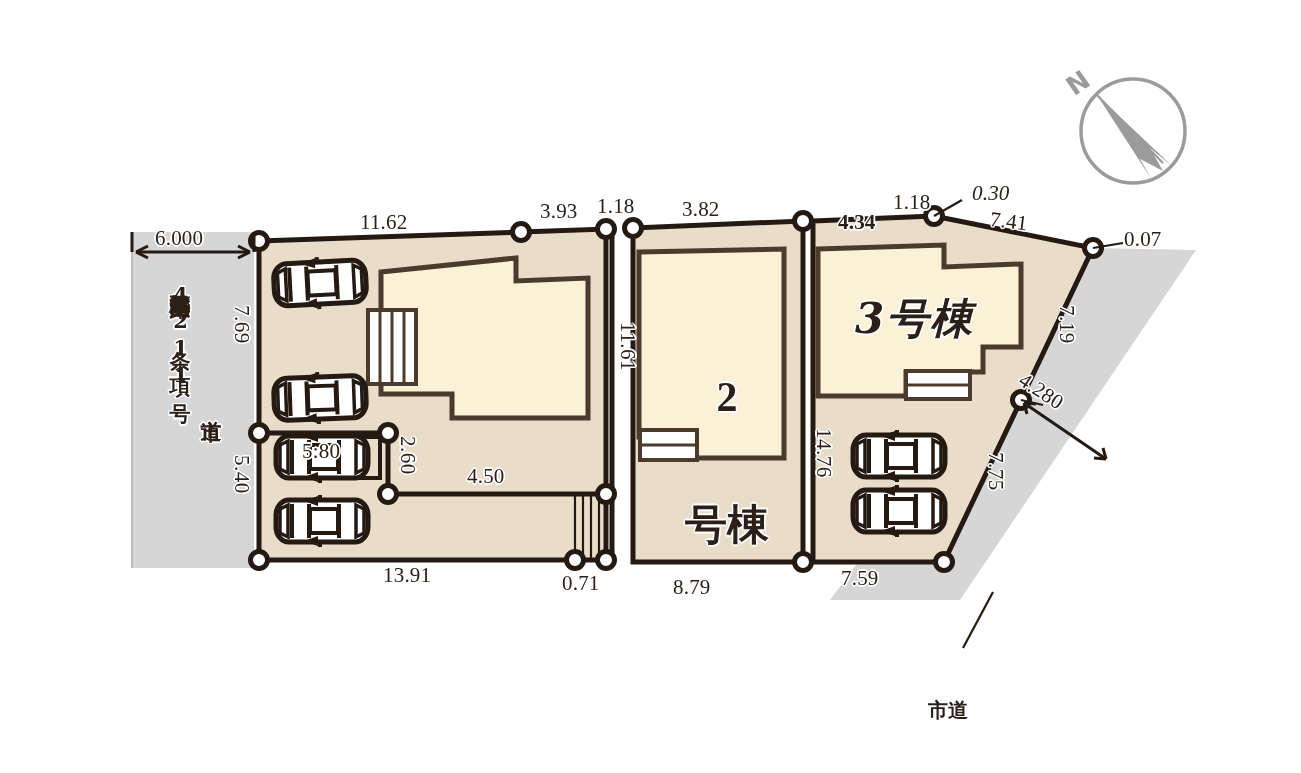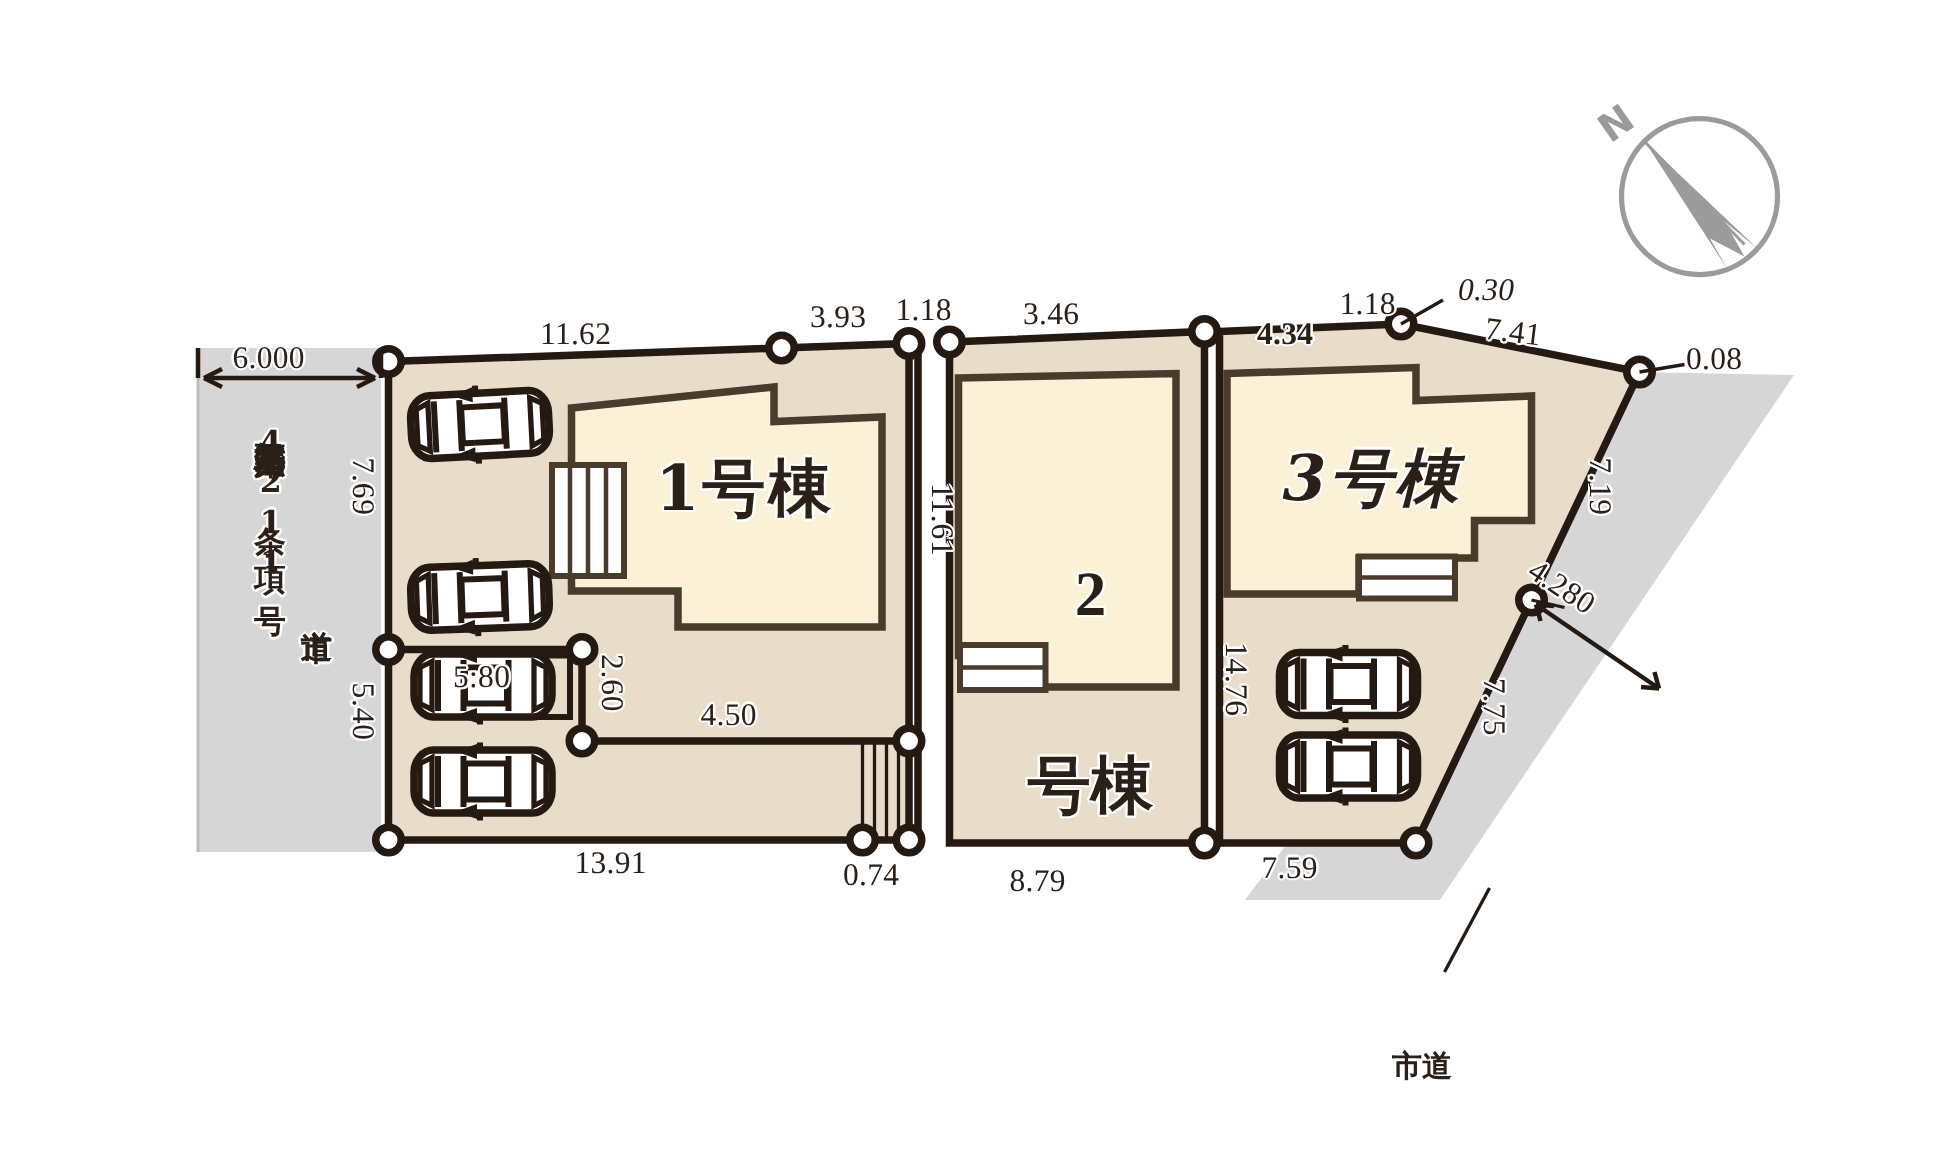"3.46" div.lbl { text: 3.46 -> 3.82 }
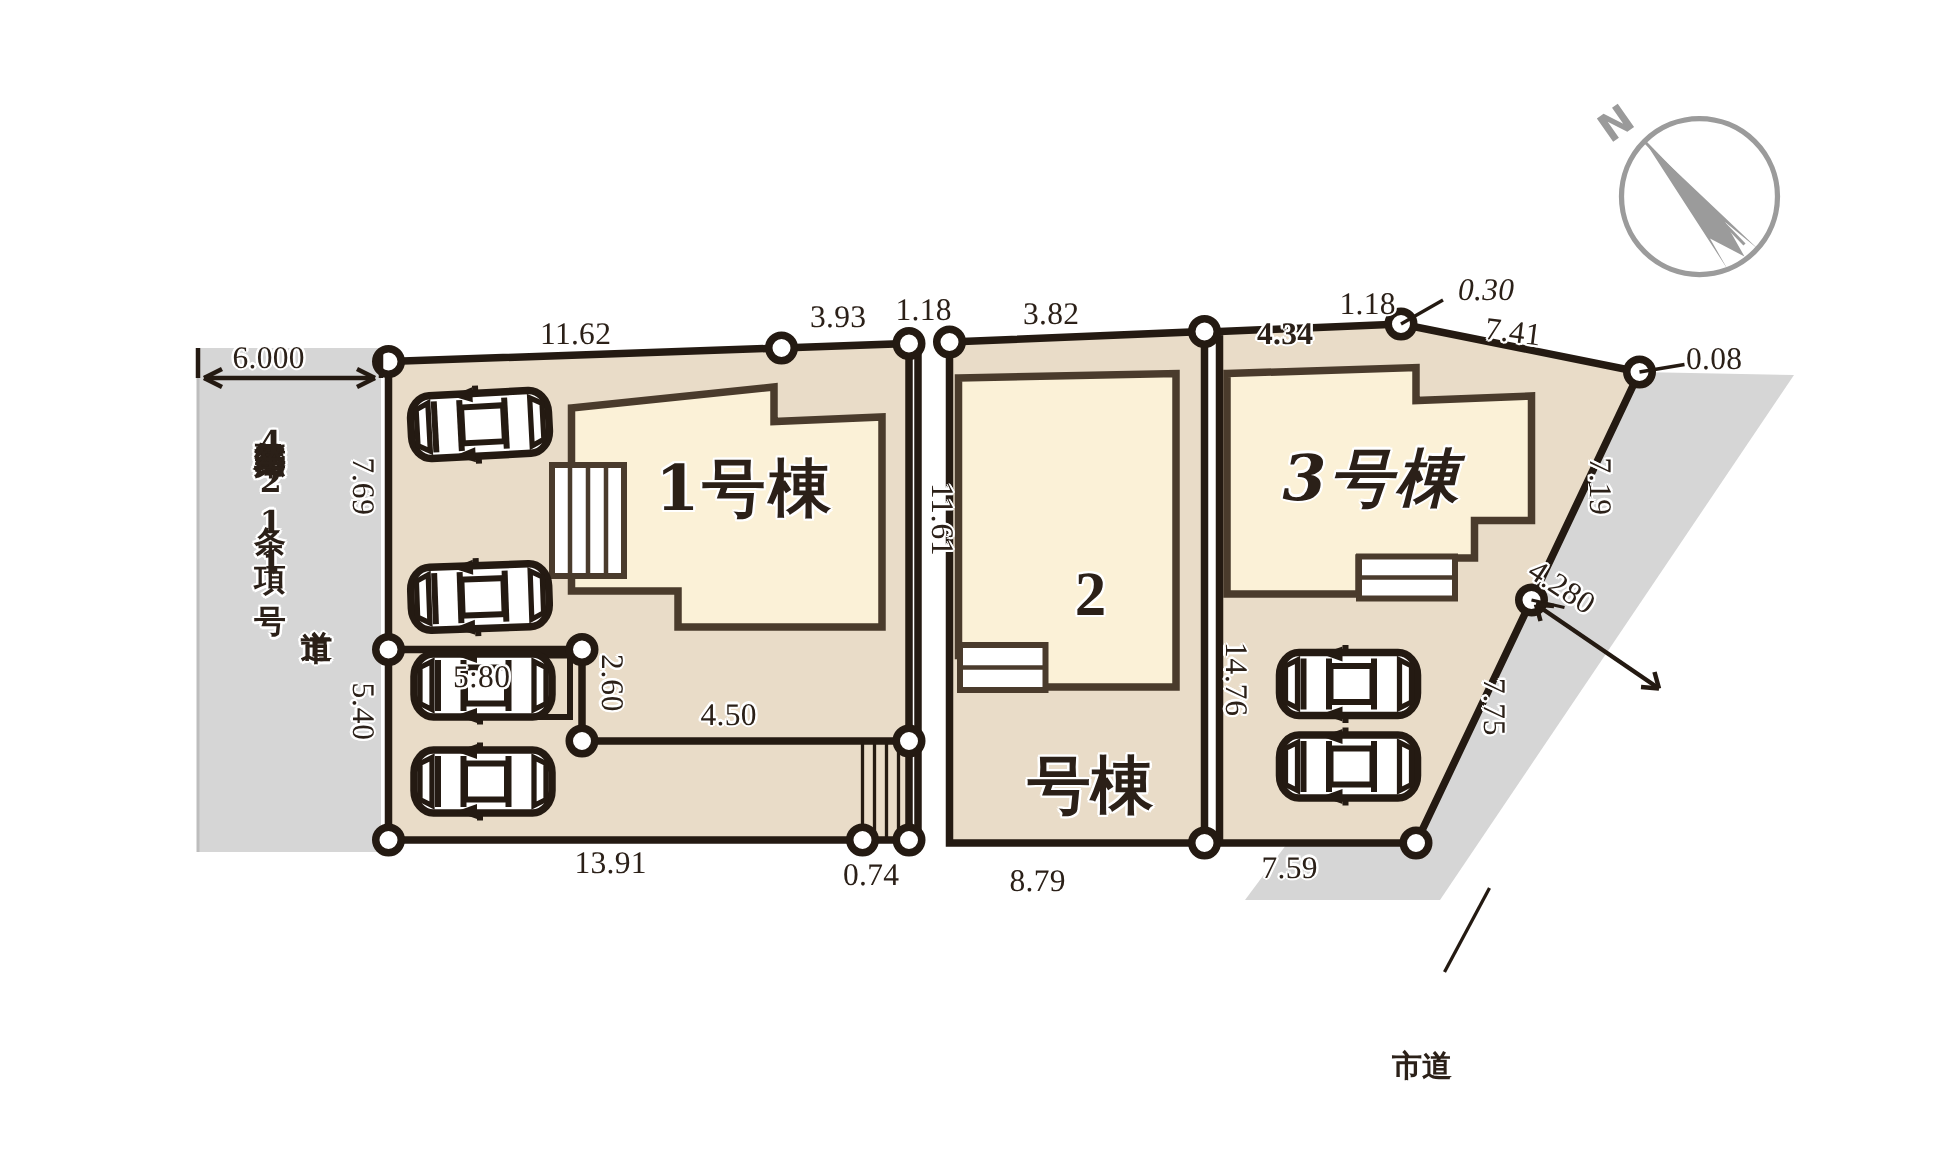"0.08" div.lbl { text: 0.08 -> 0.07 }
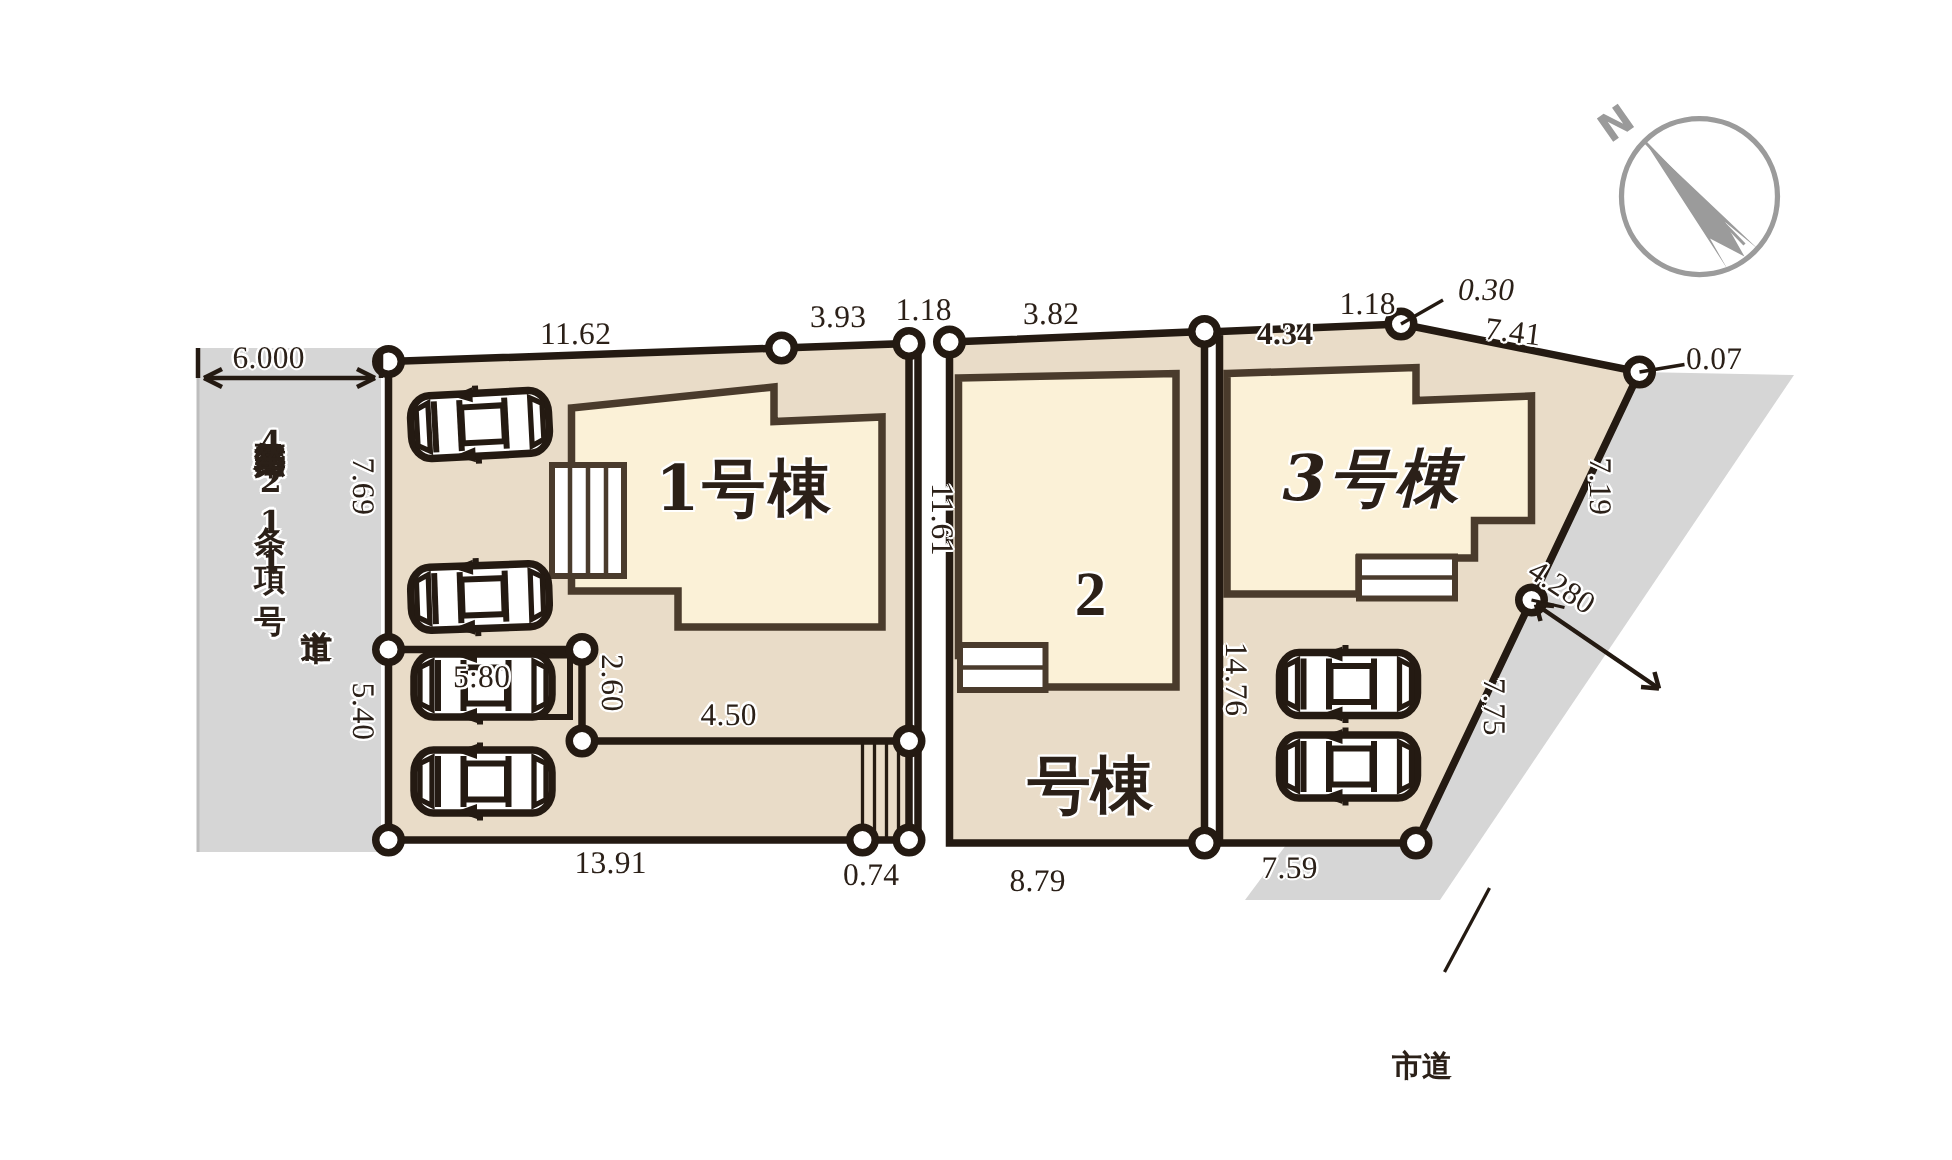"1号棟" div.lbl { html: <div>1号棟</div> -> none }
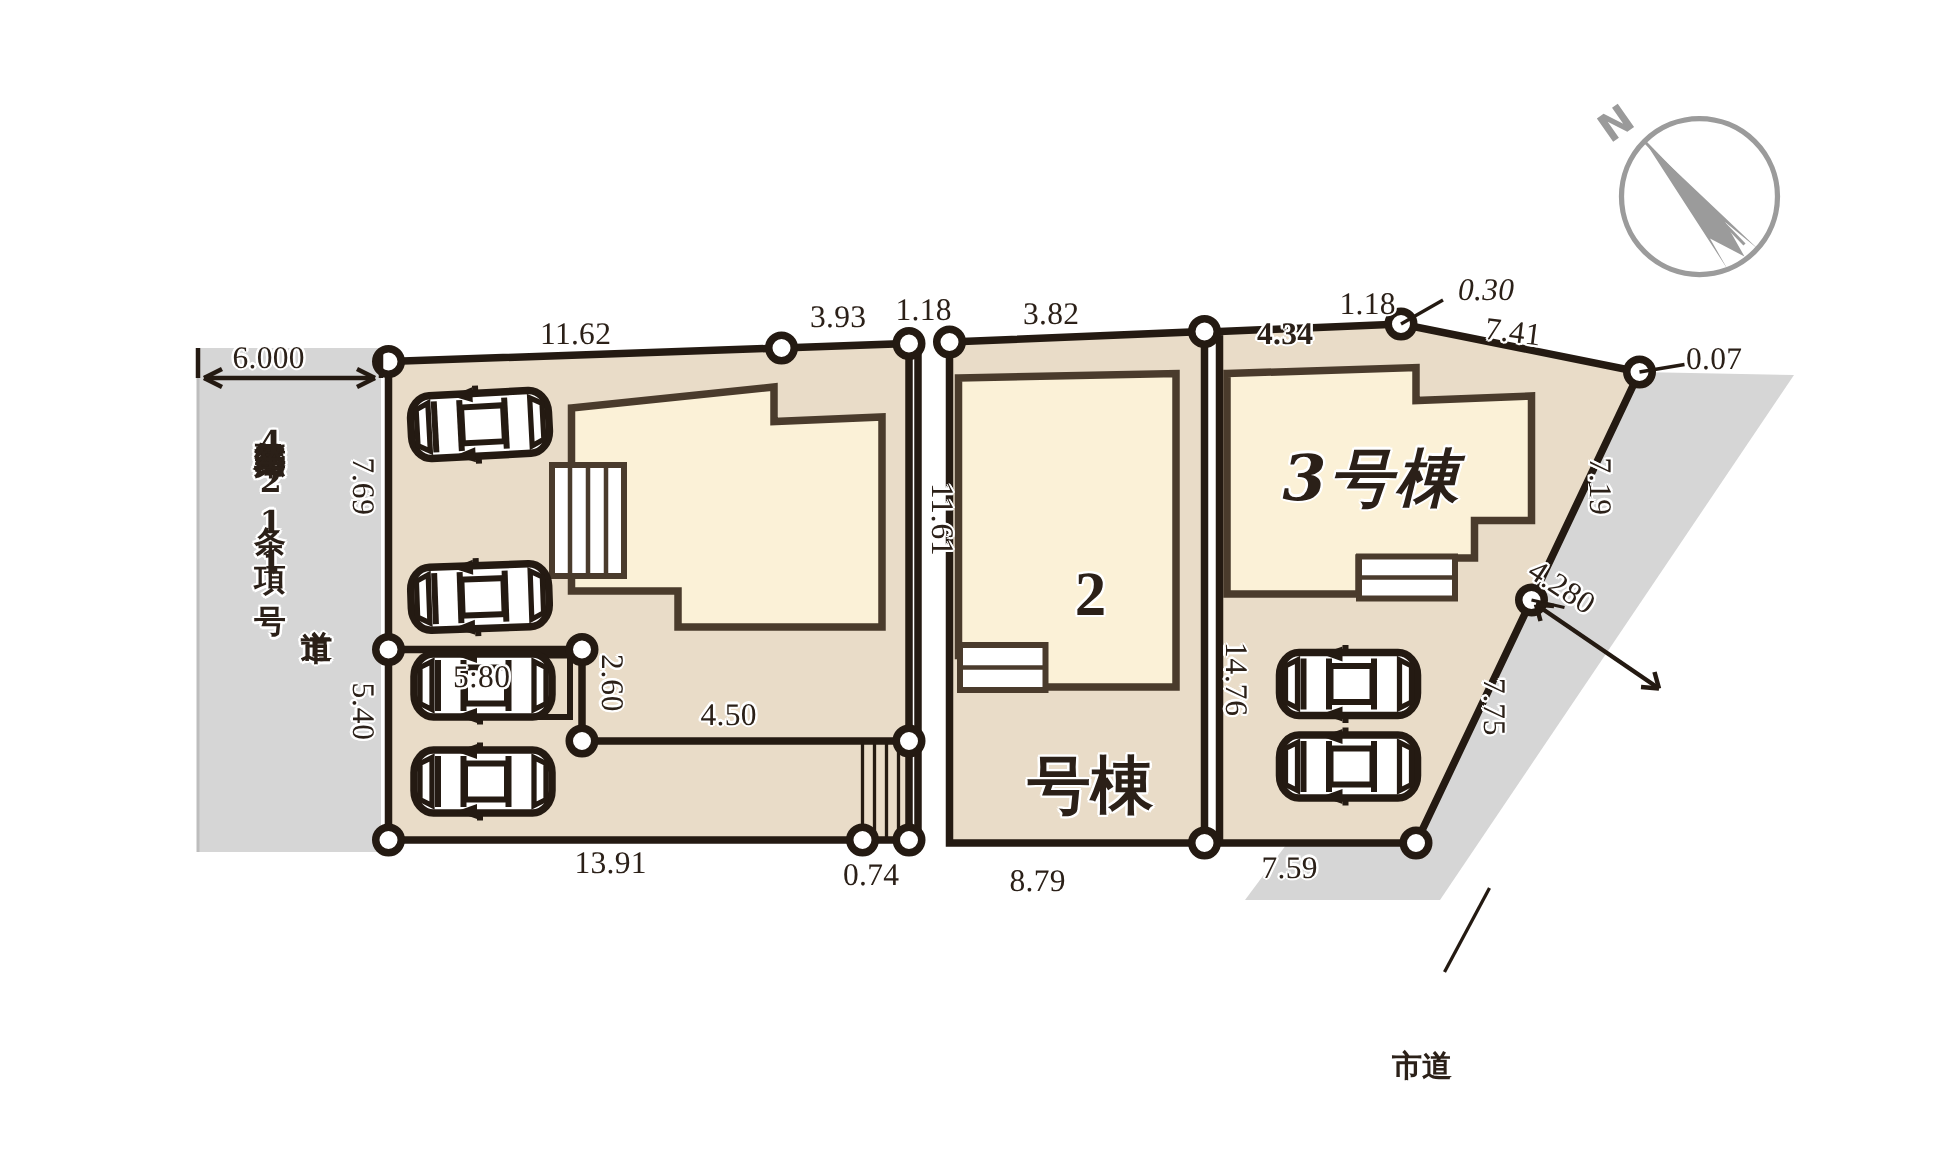"0.74" div.lbl { text: 0.74 -> 0.71 }
